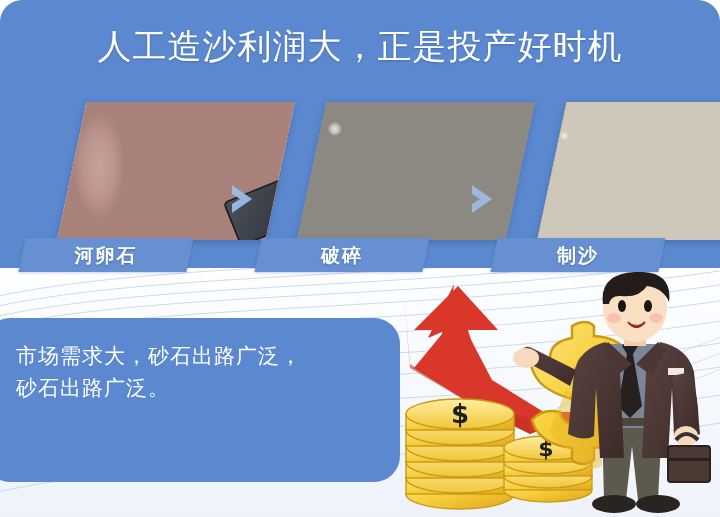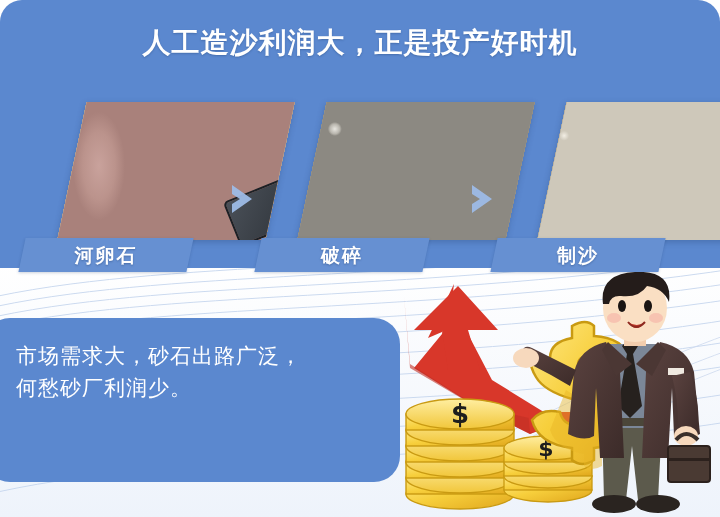"人工造沙利润大，正是投产好时机" .header-title { font-size: 28px -> 34px; font-weight: bold -> normal }
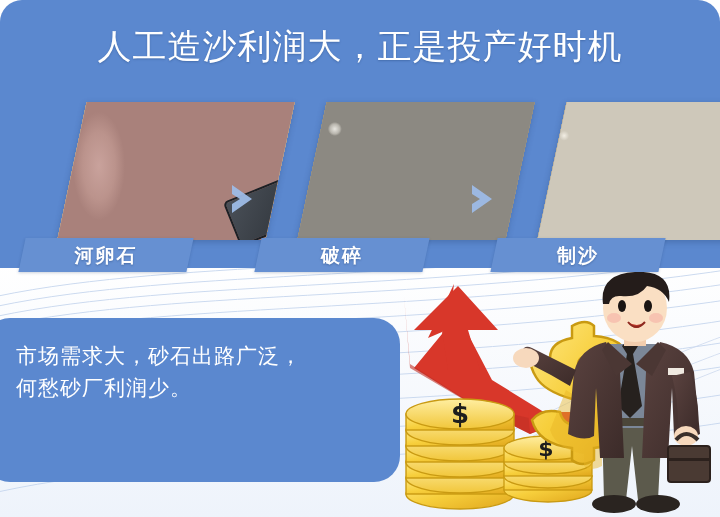"何愁砂厂利润少。" p { text: 何愁砂厂利润少 -> 砂石出路广泛 }
